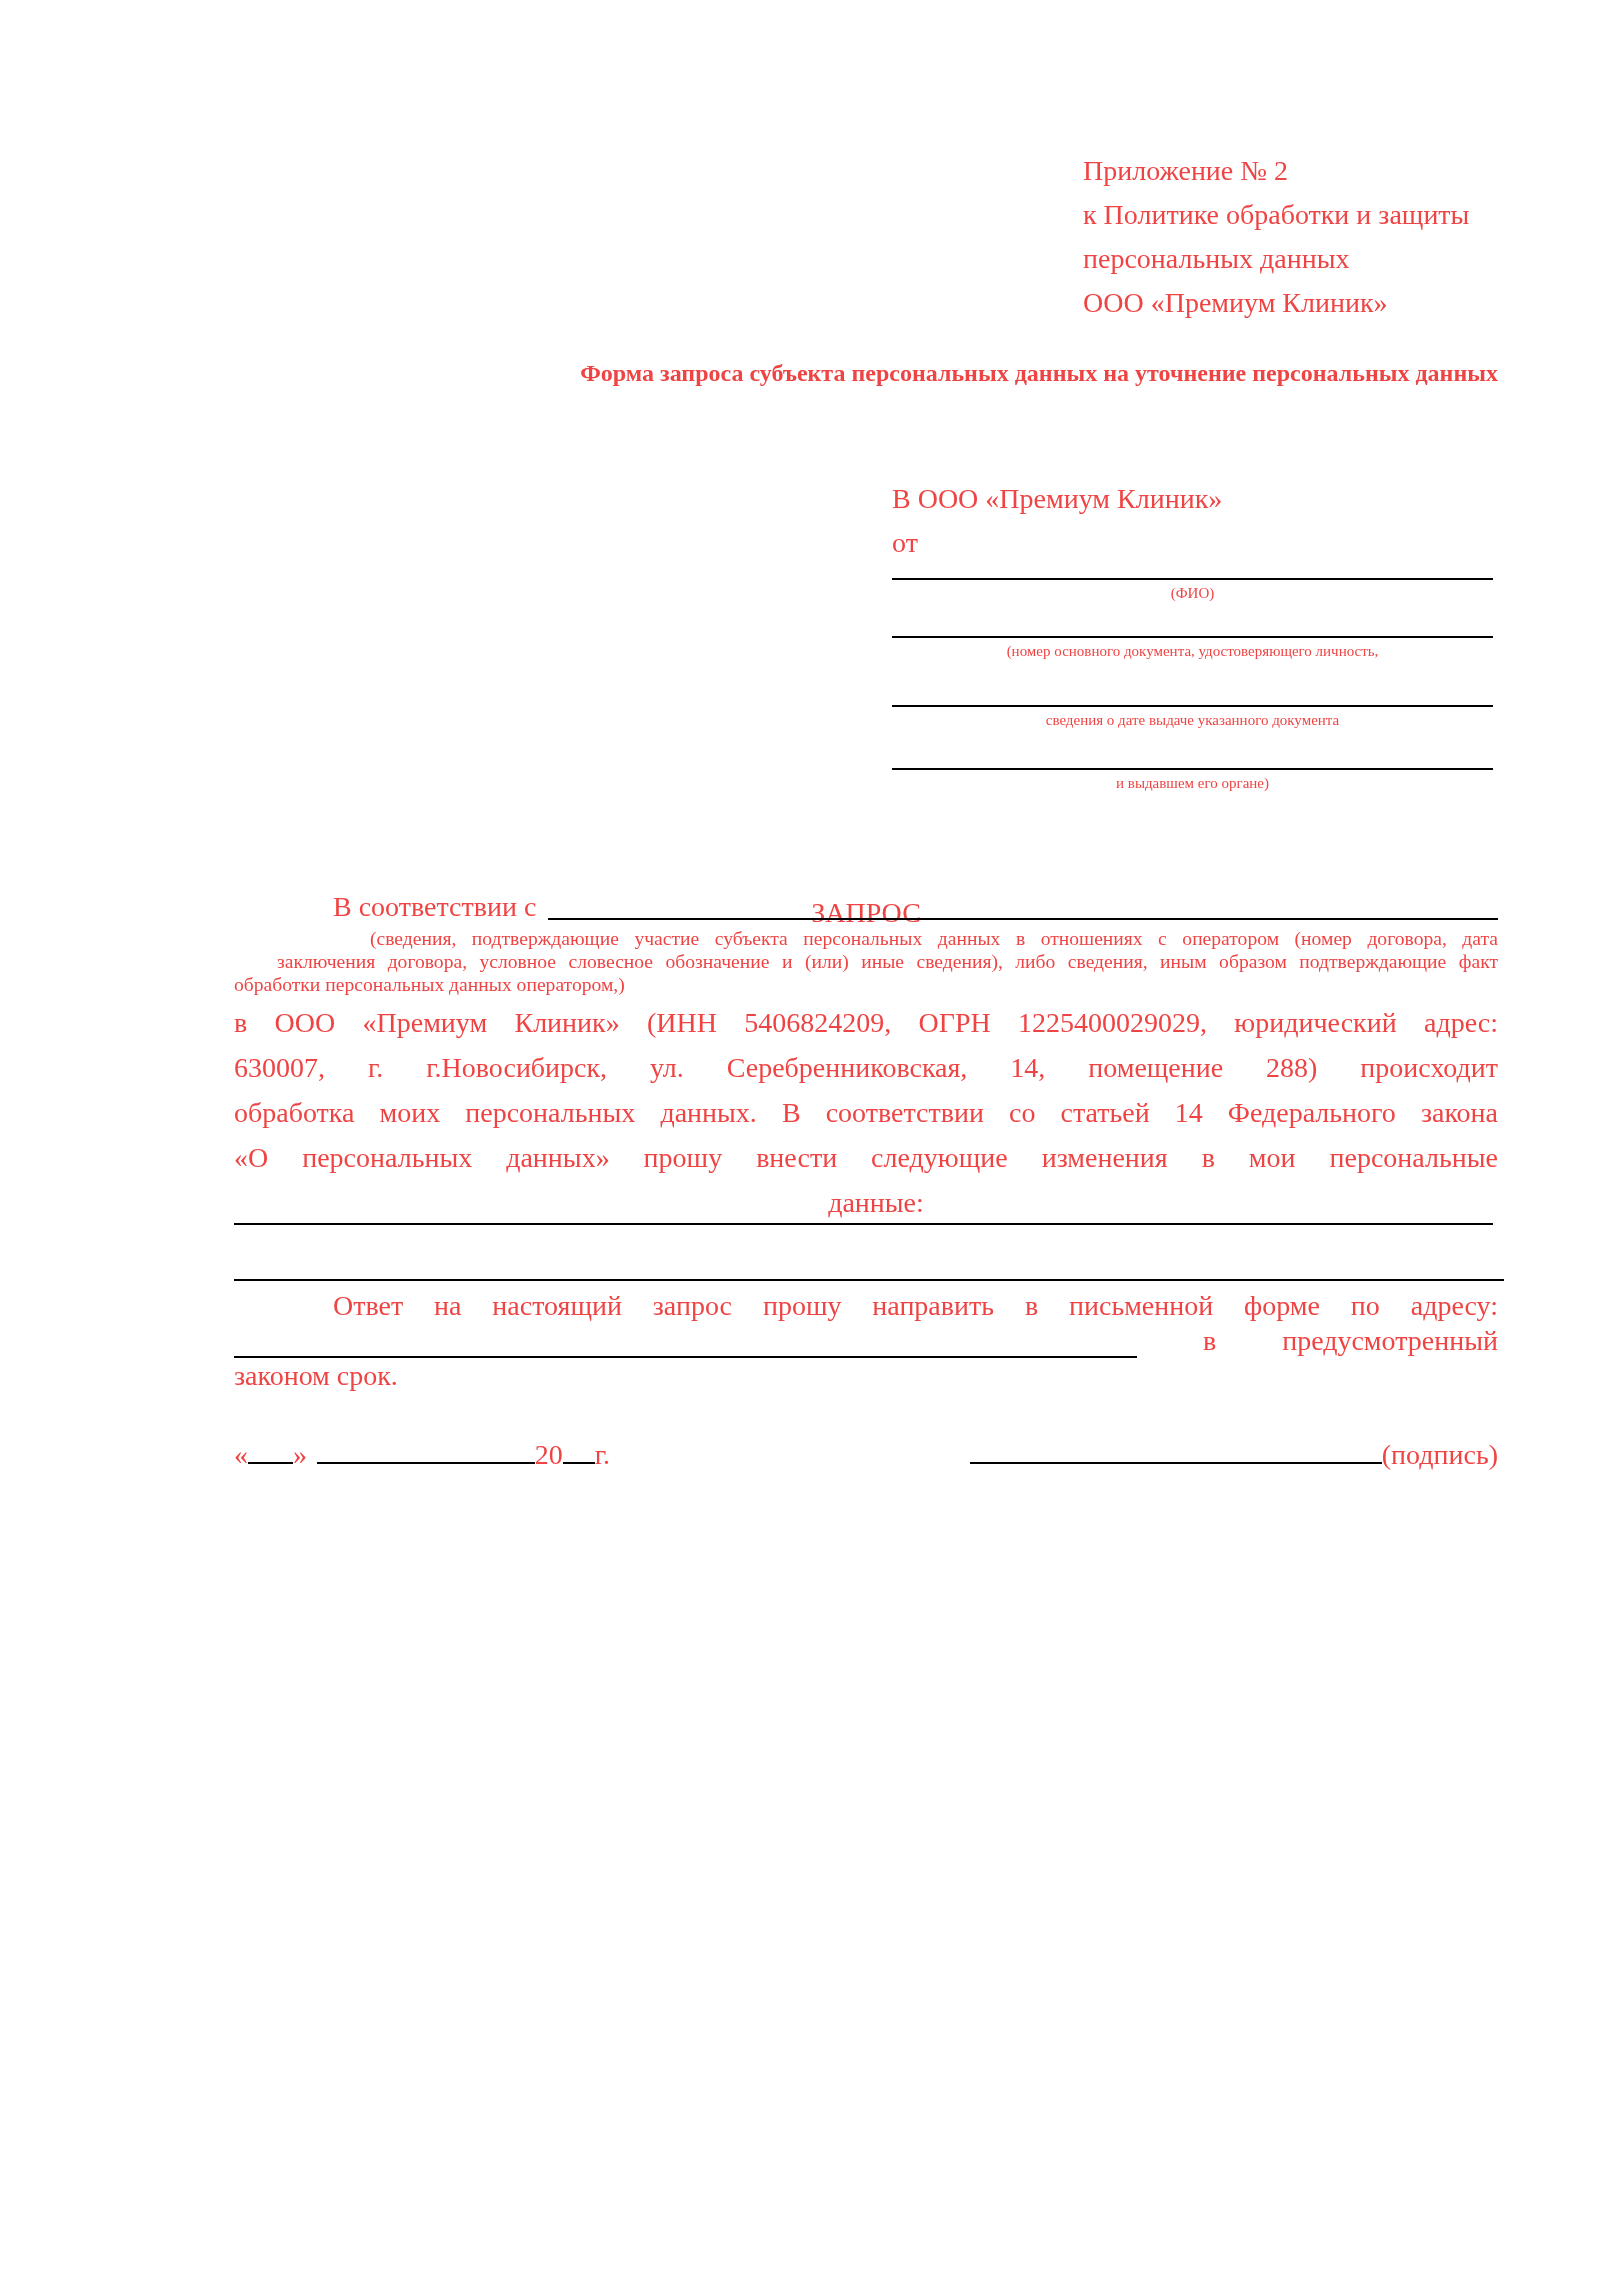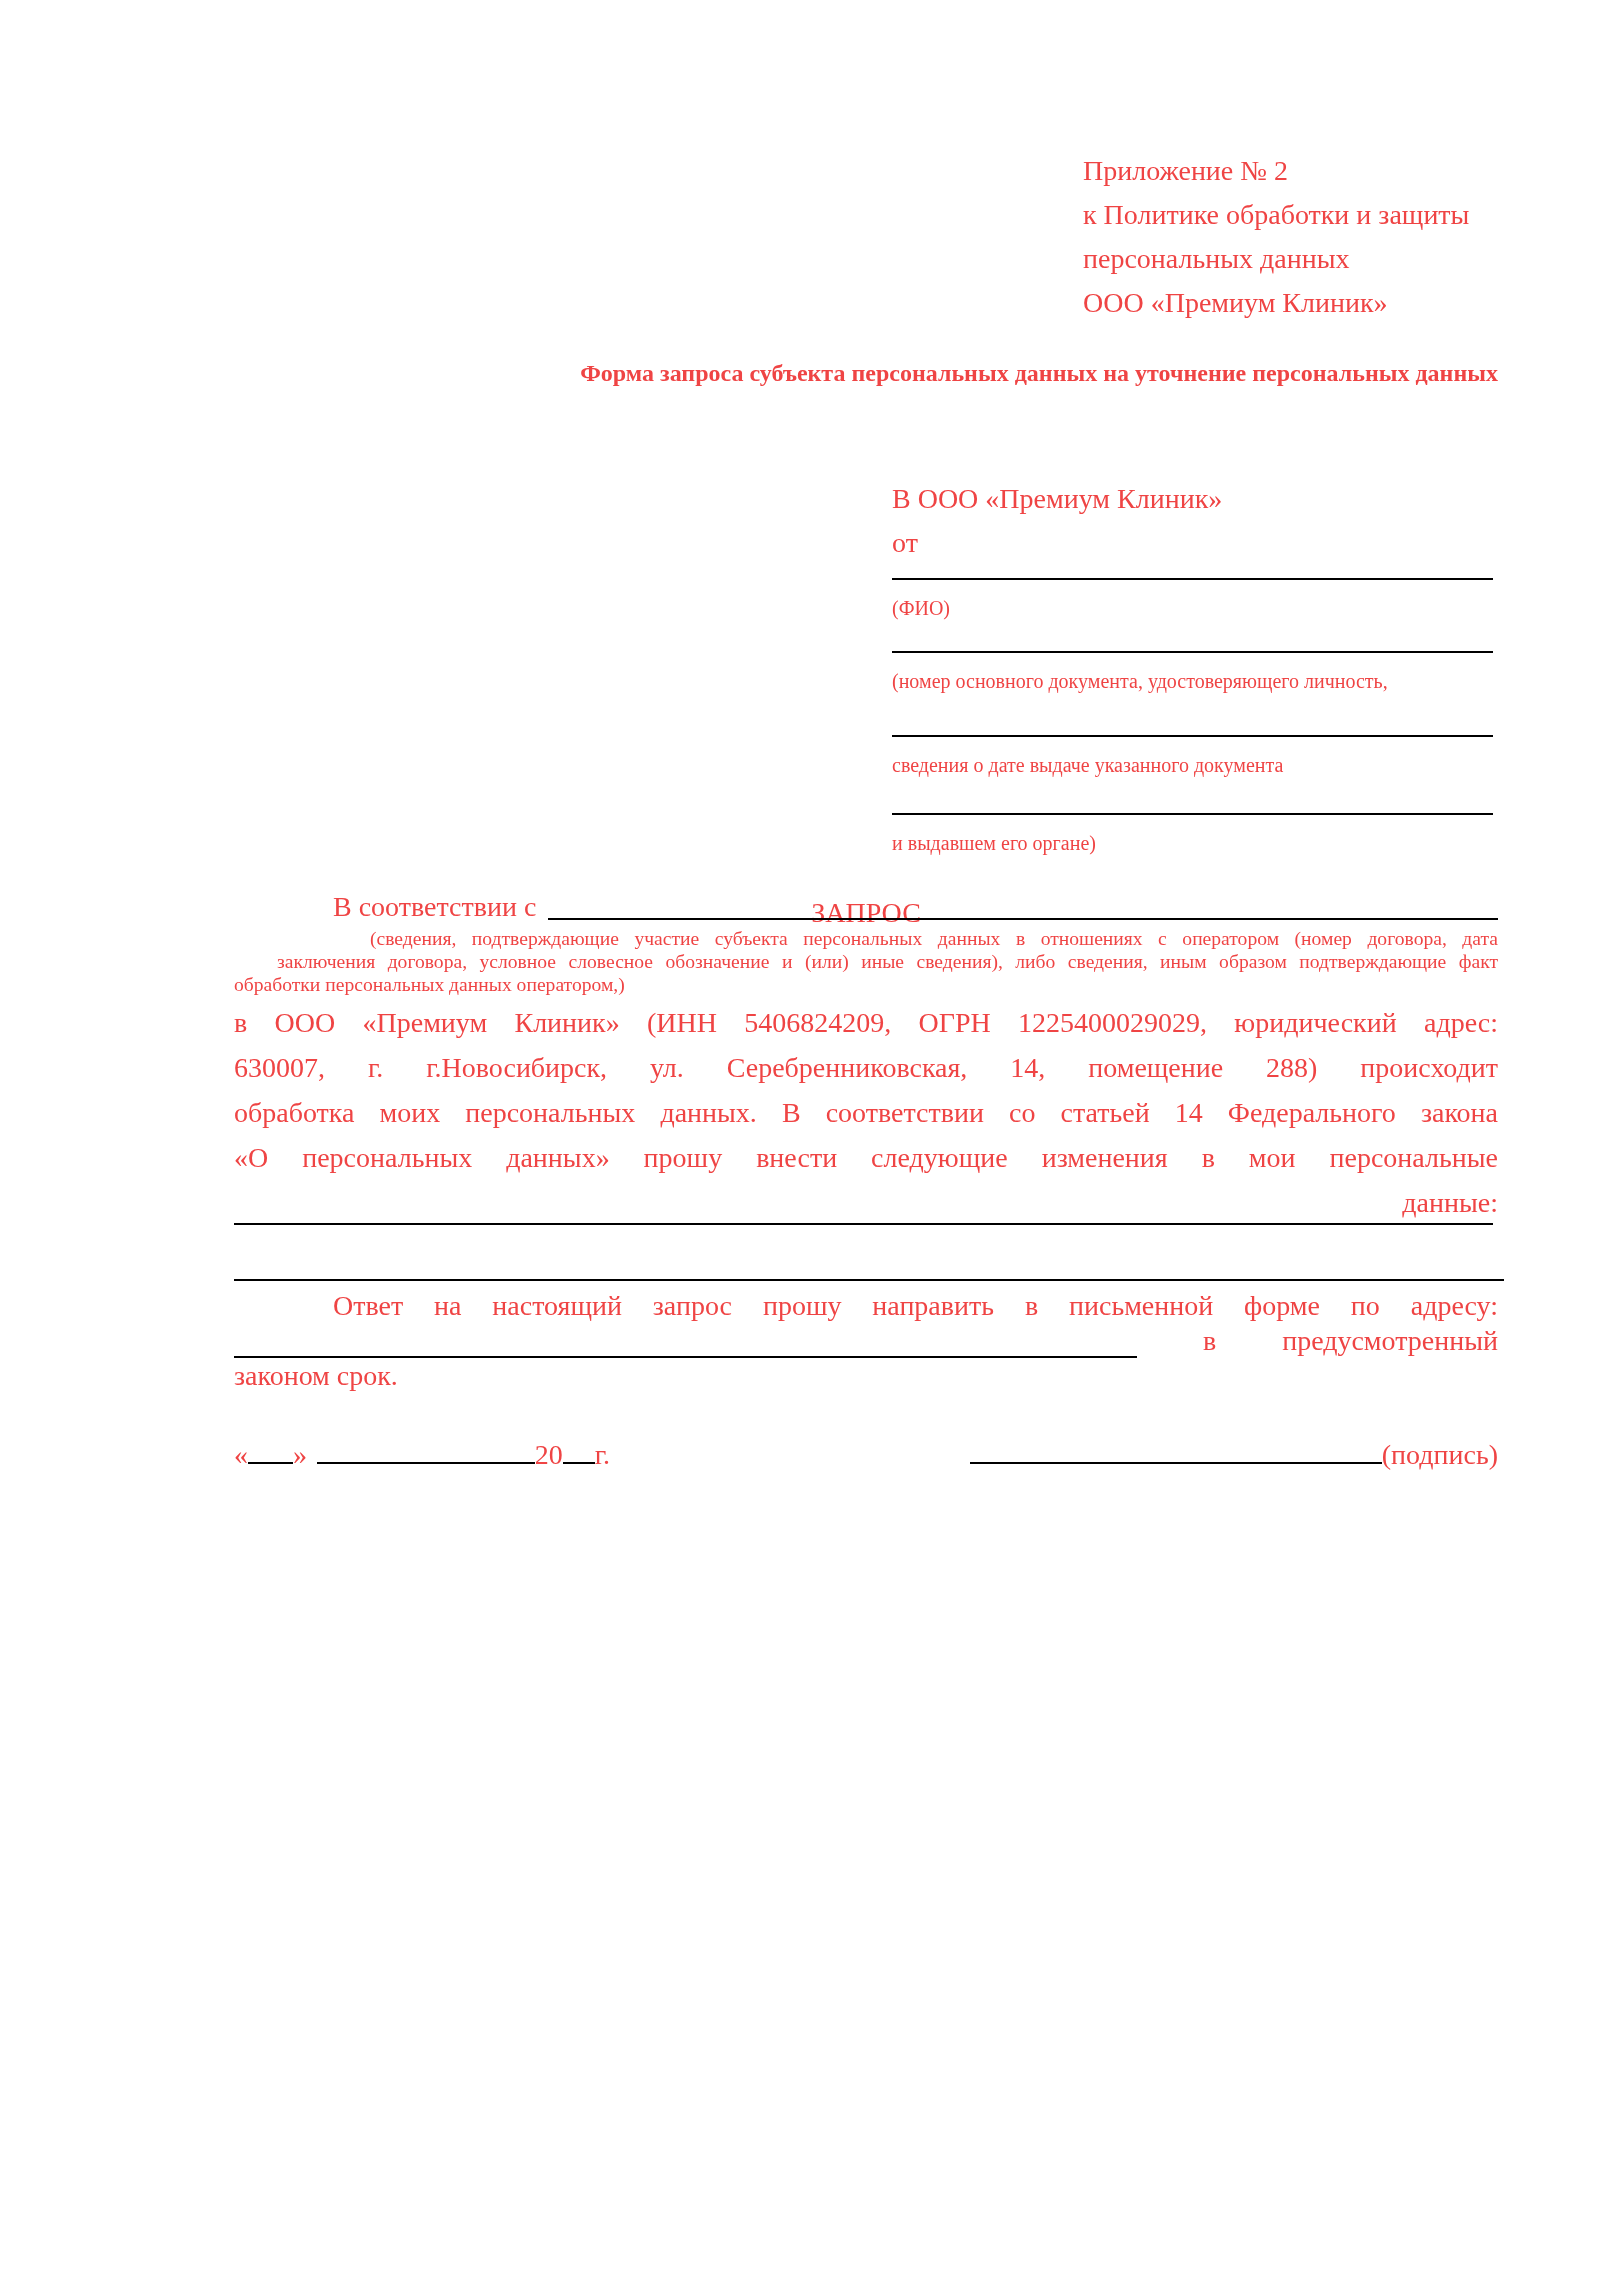"(ФИО)" .fld-cap { font-size: 20px -> 15px; margin-top: 15px -> none; text-align: left -> center }
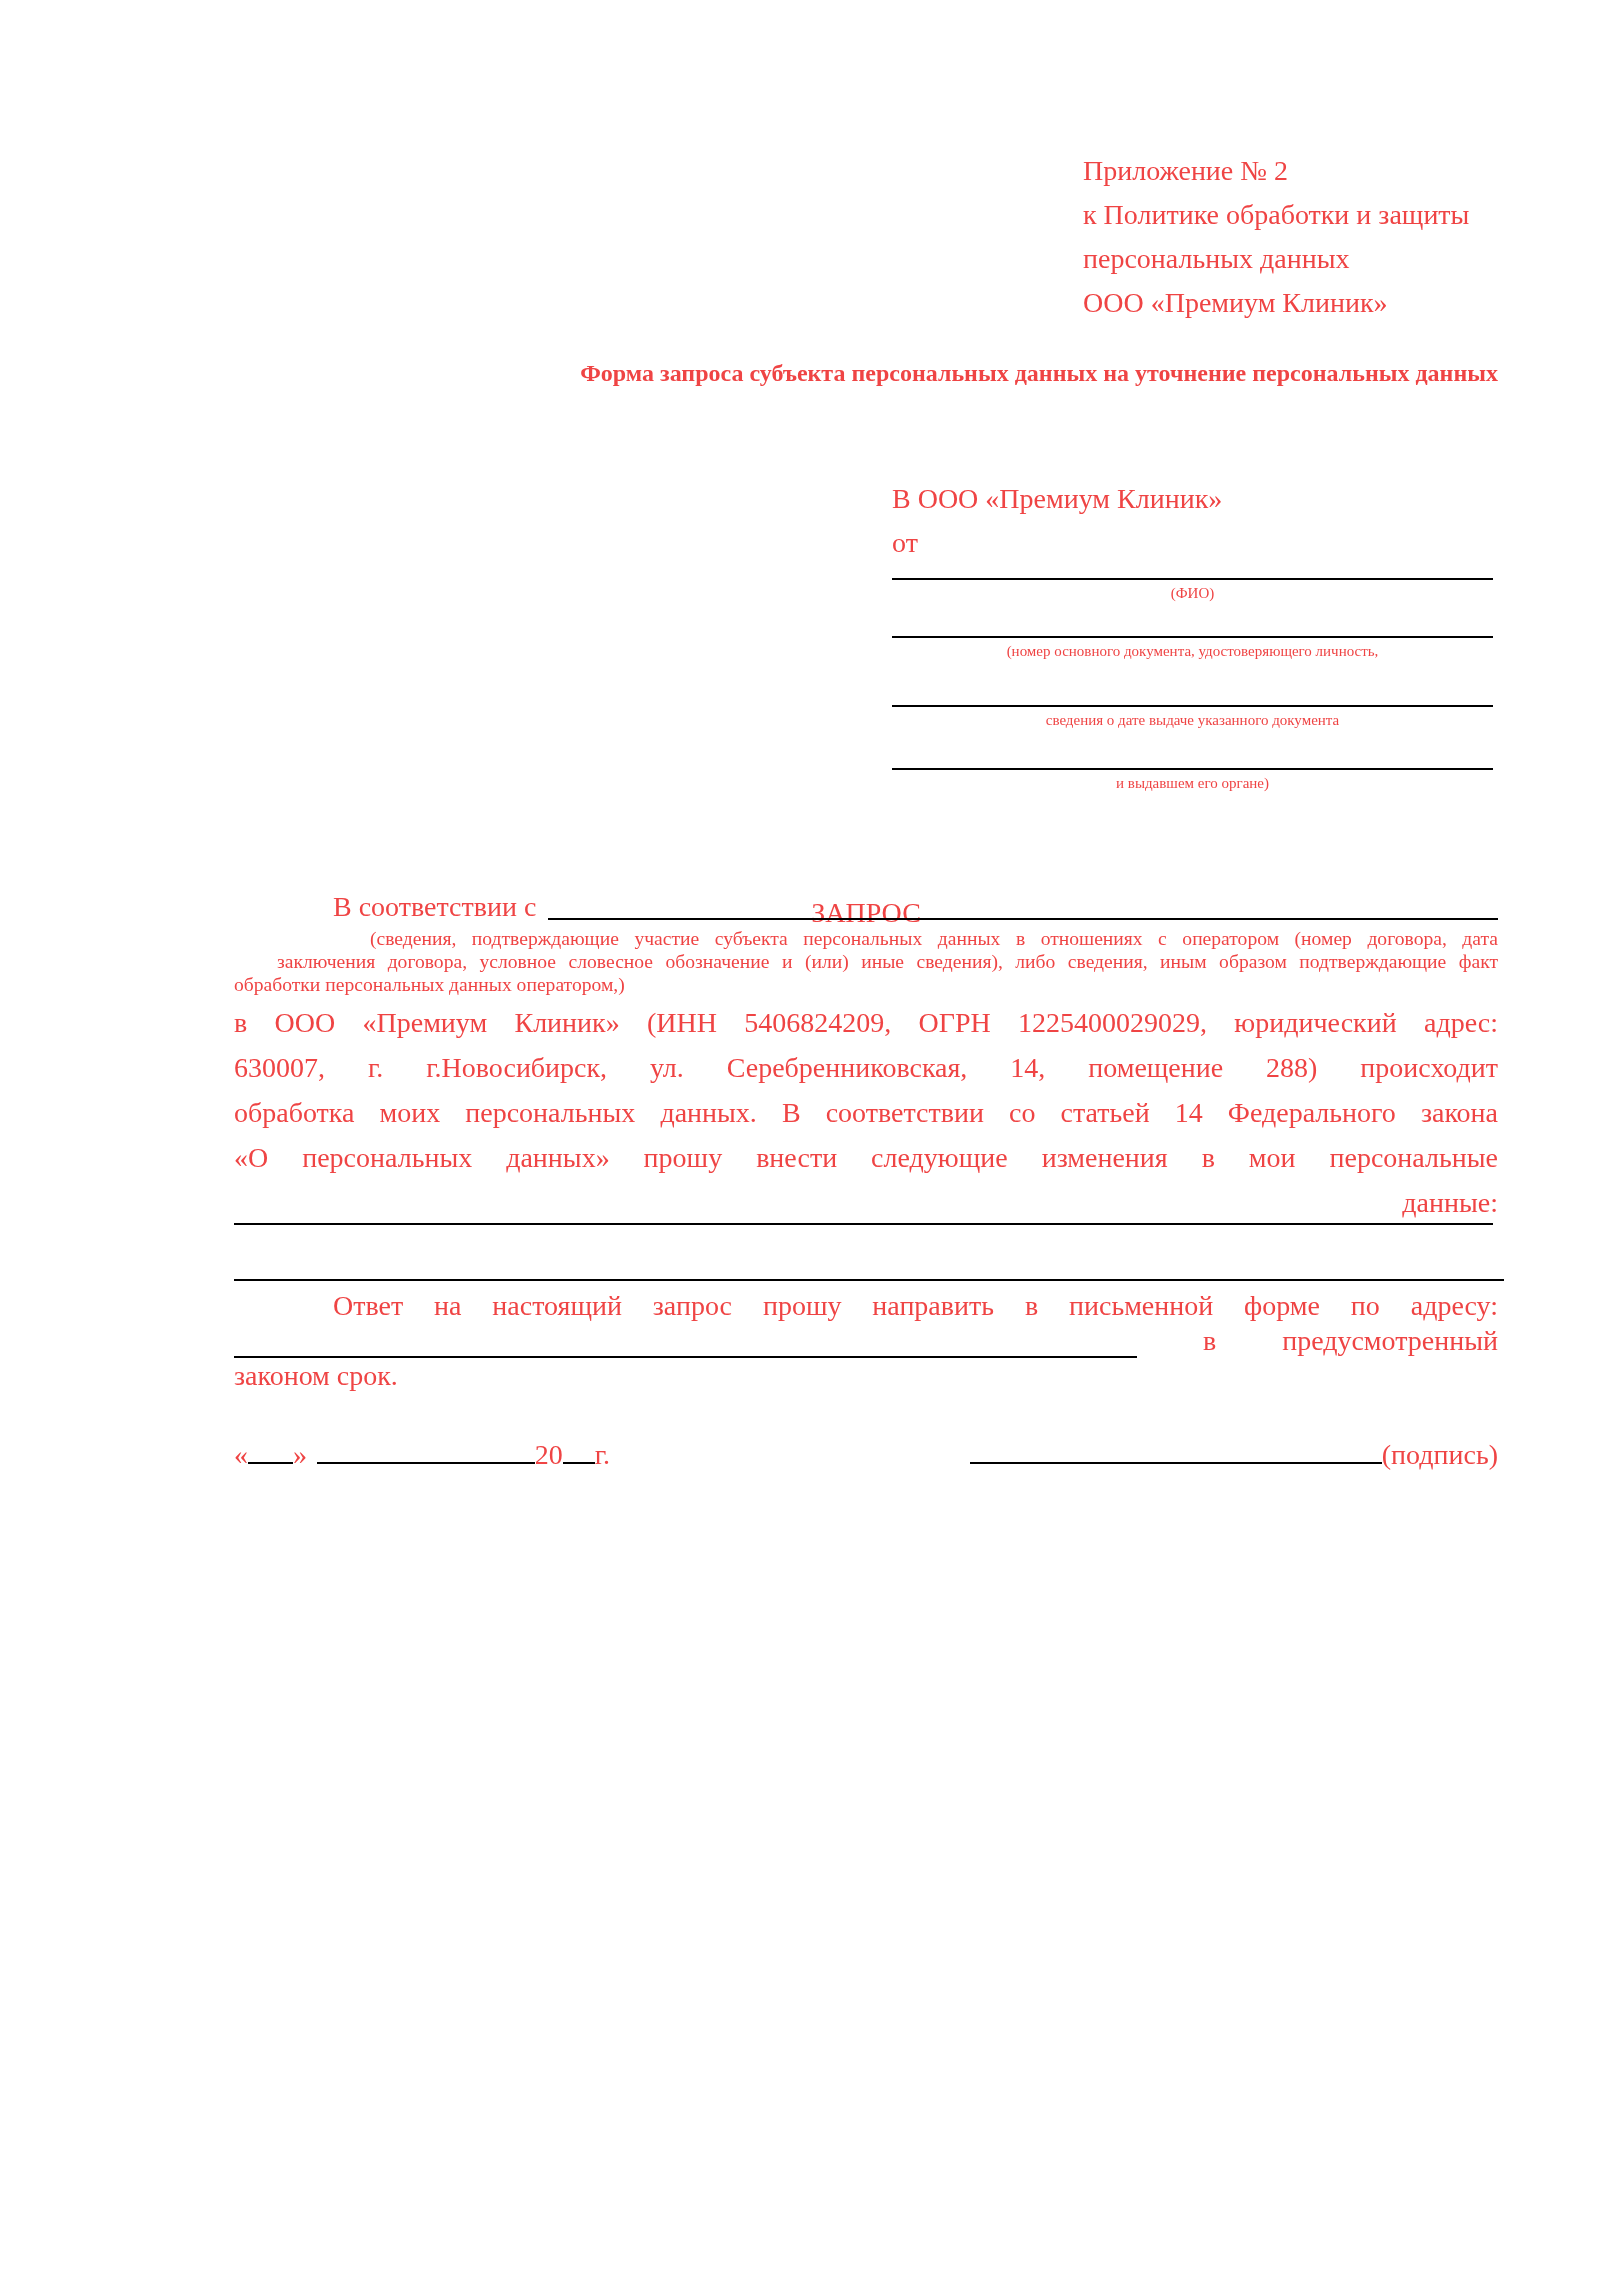"данные:" .lline { text-align: right -> center }
